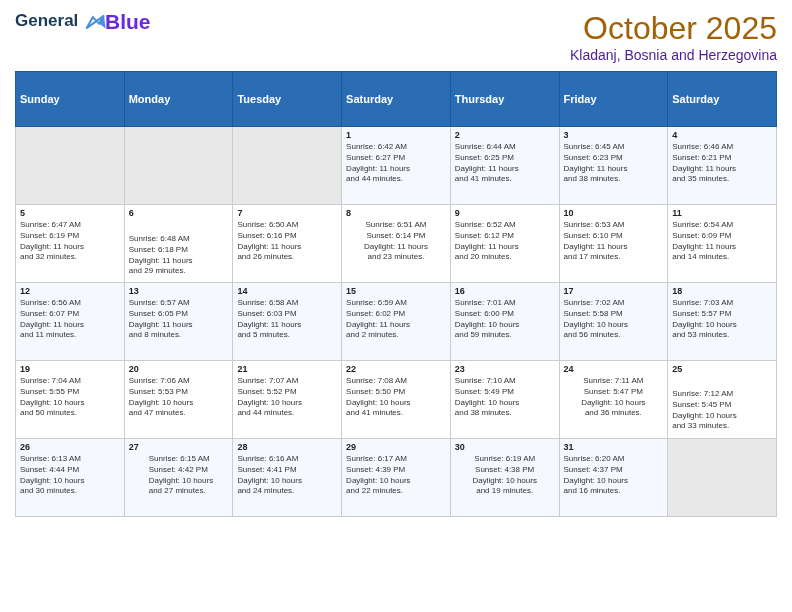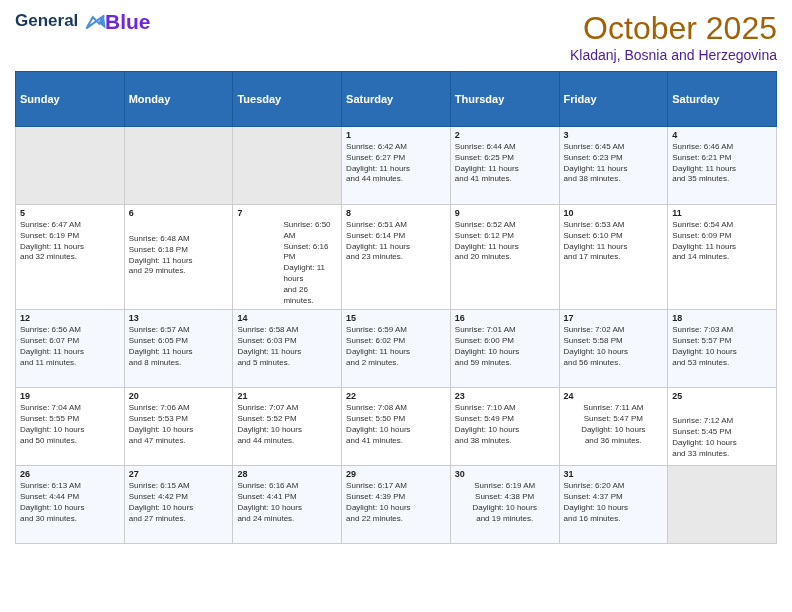"Sunrise: 6:50 AM" div.cell-content { margin-left: 46px -> none }
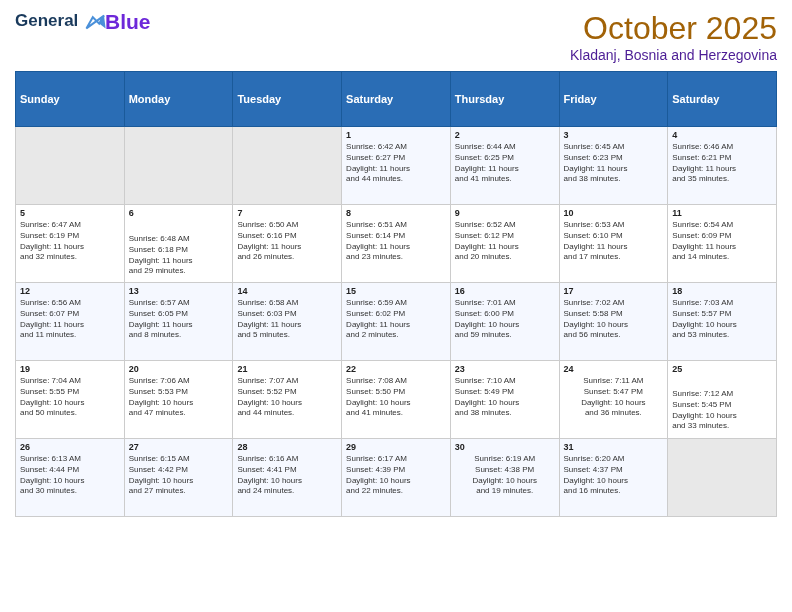"Sunrise: 6:51 AM" div.cell-content { text-align: none -> center }
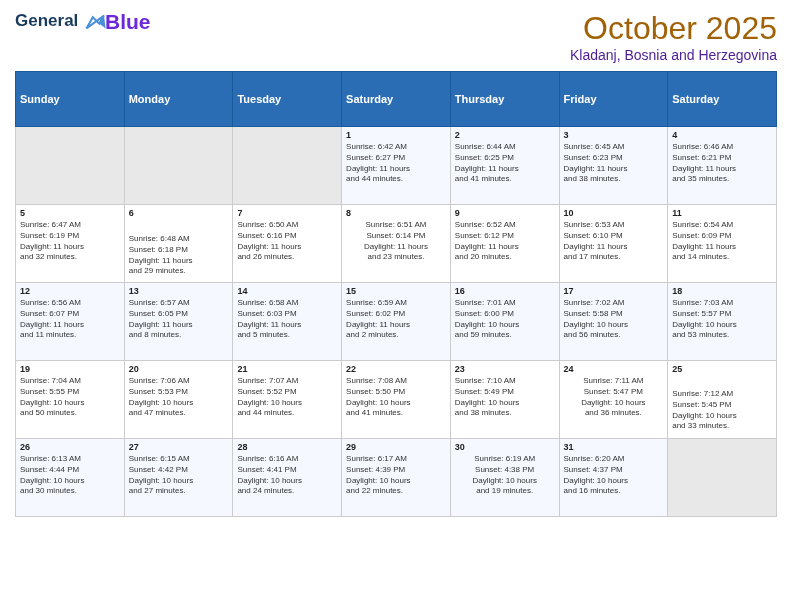"Sunrise: 6:15 AM" div.cell-content { margin-left: none -> 20px }
